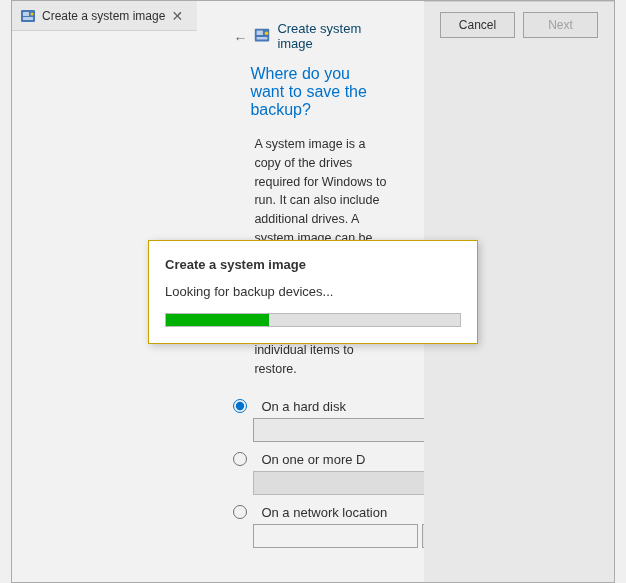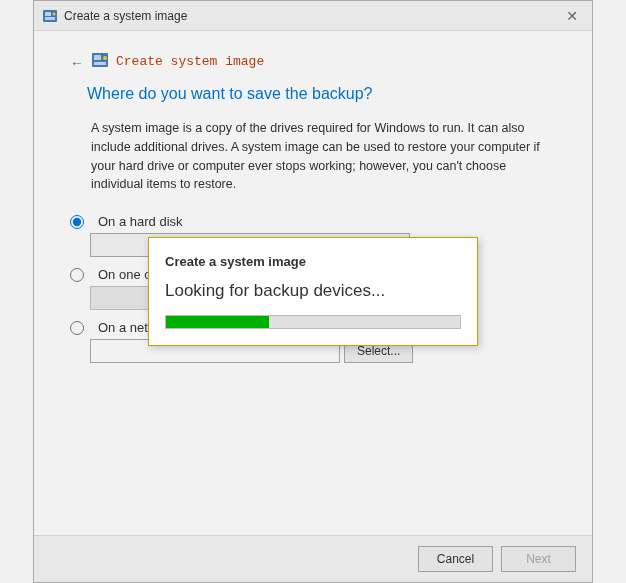"Create a system image" .window { flex-direction: column -> row; width: 560px -> 604px }
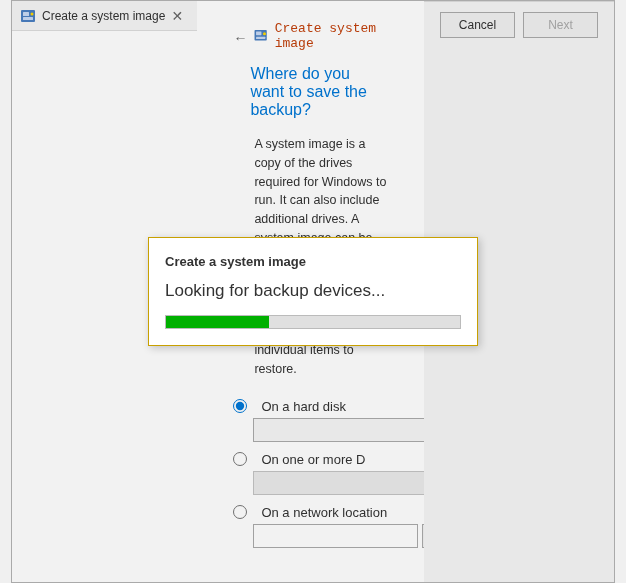"Create system image" .nav-title { color: #c2410c -> #0c4a6e; font-family: Liberation Mono, monospace -> none }
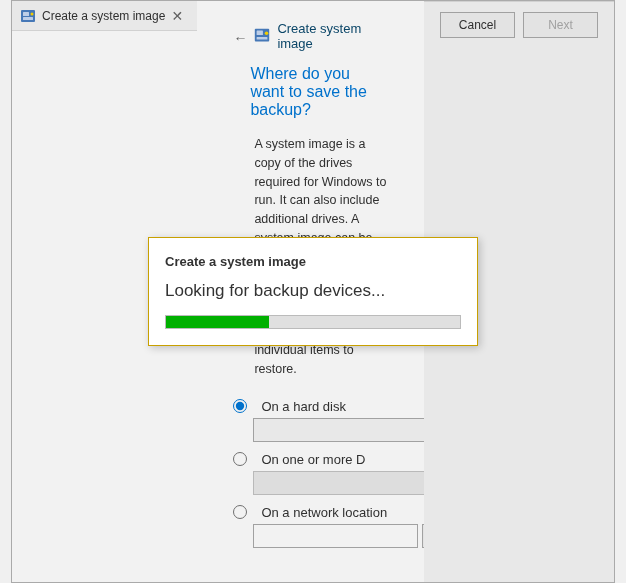"Looking for backup devices..." .modal-message { font-size: 17px -> 13px }
